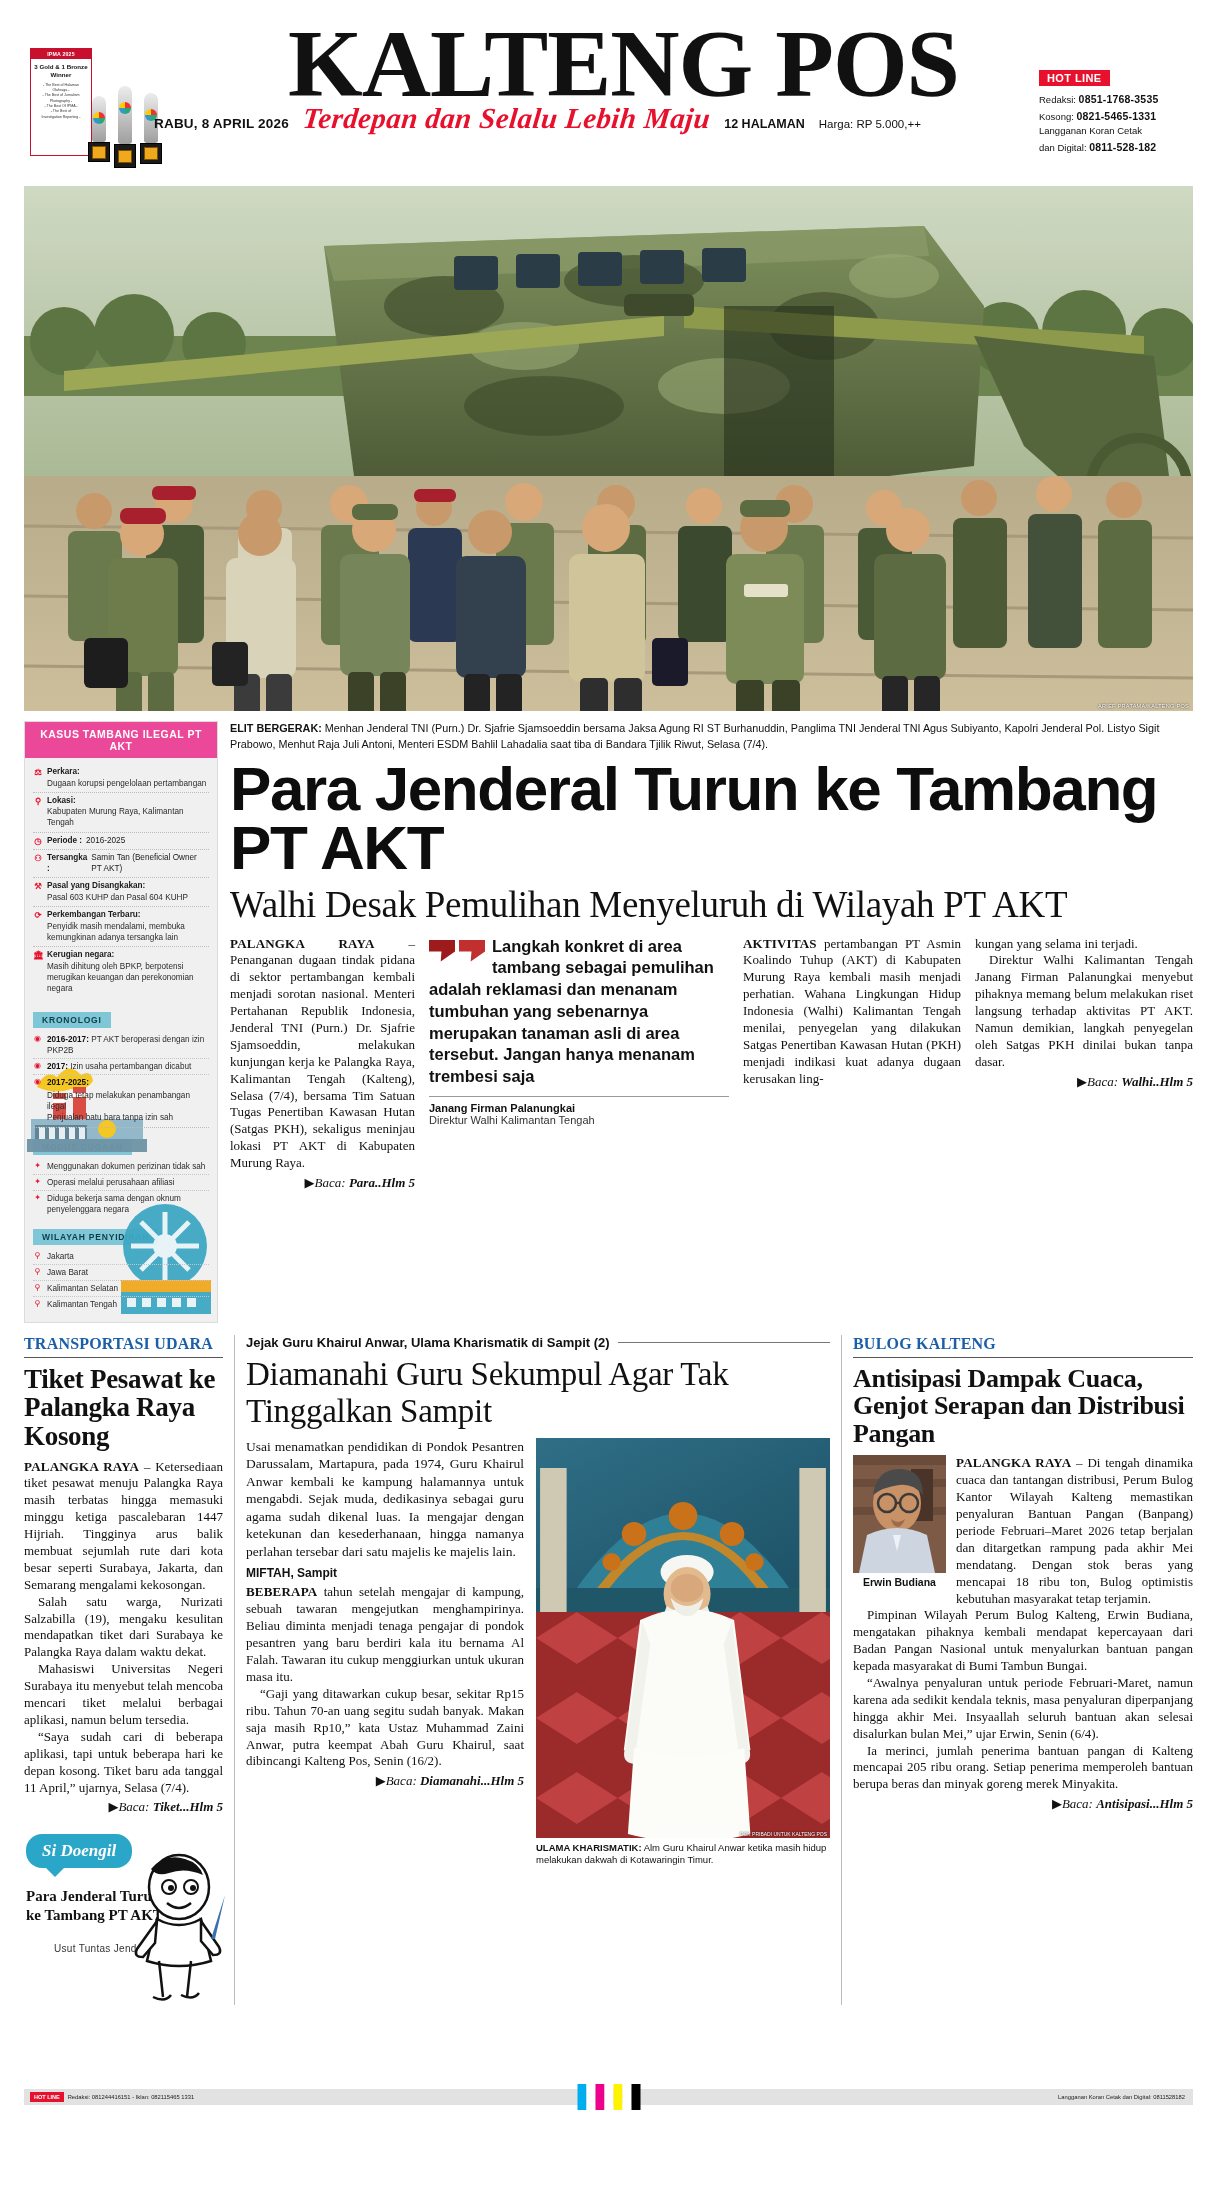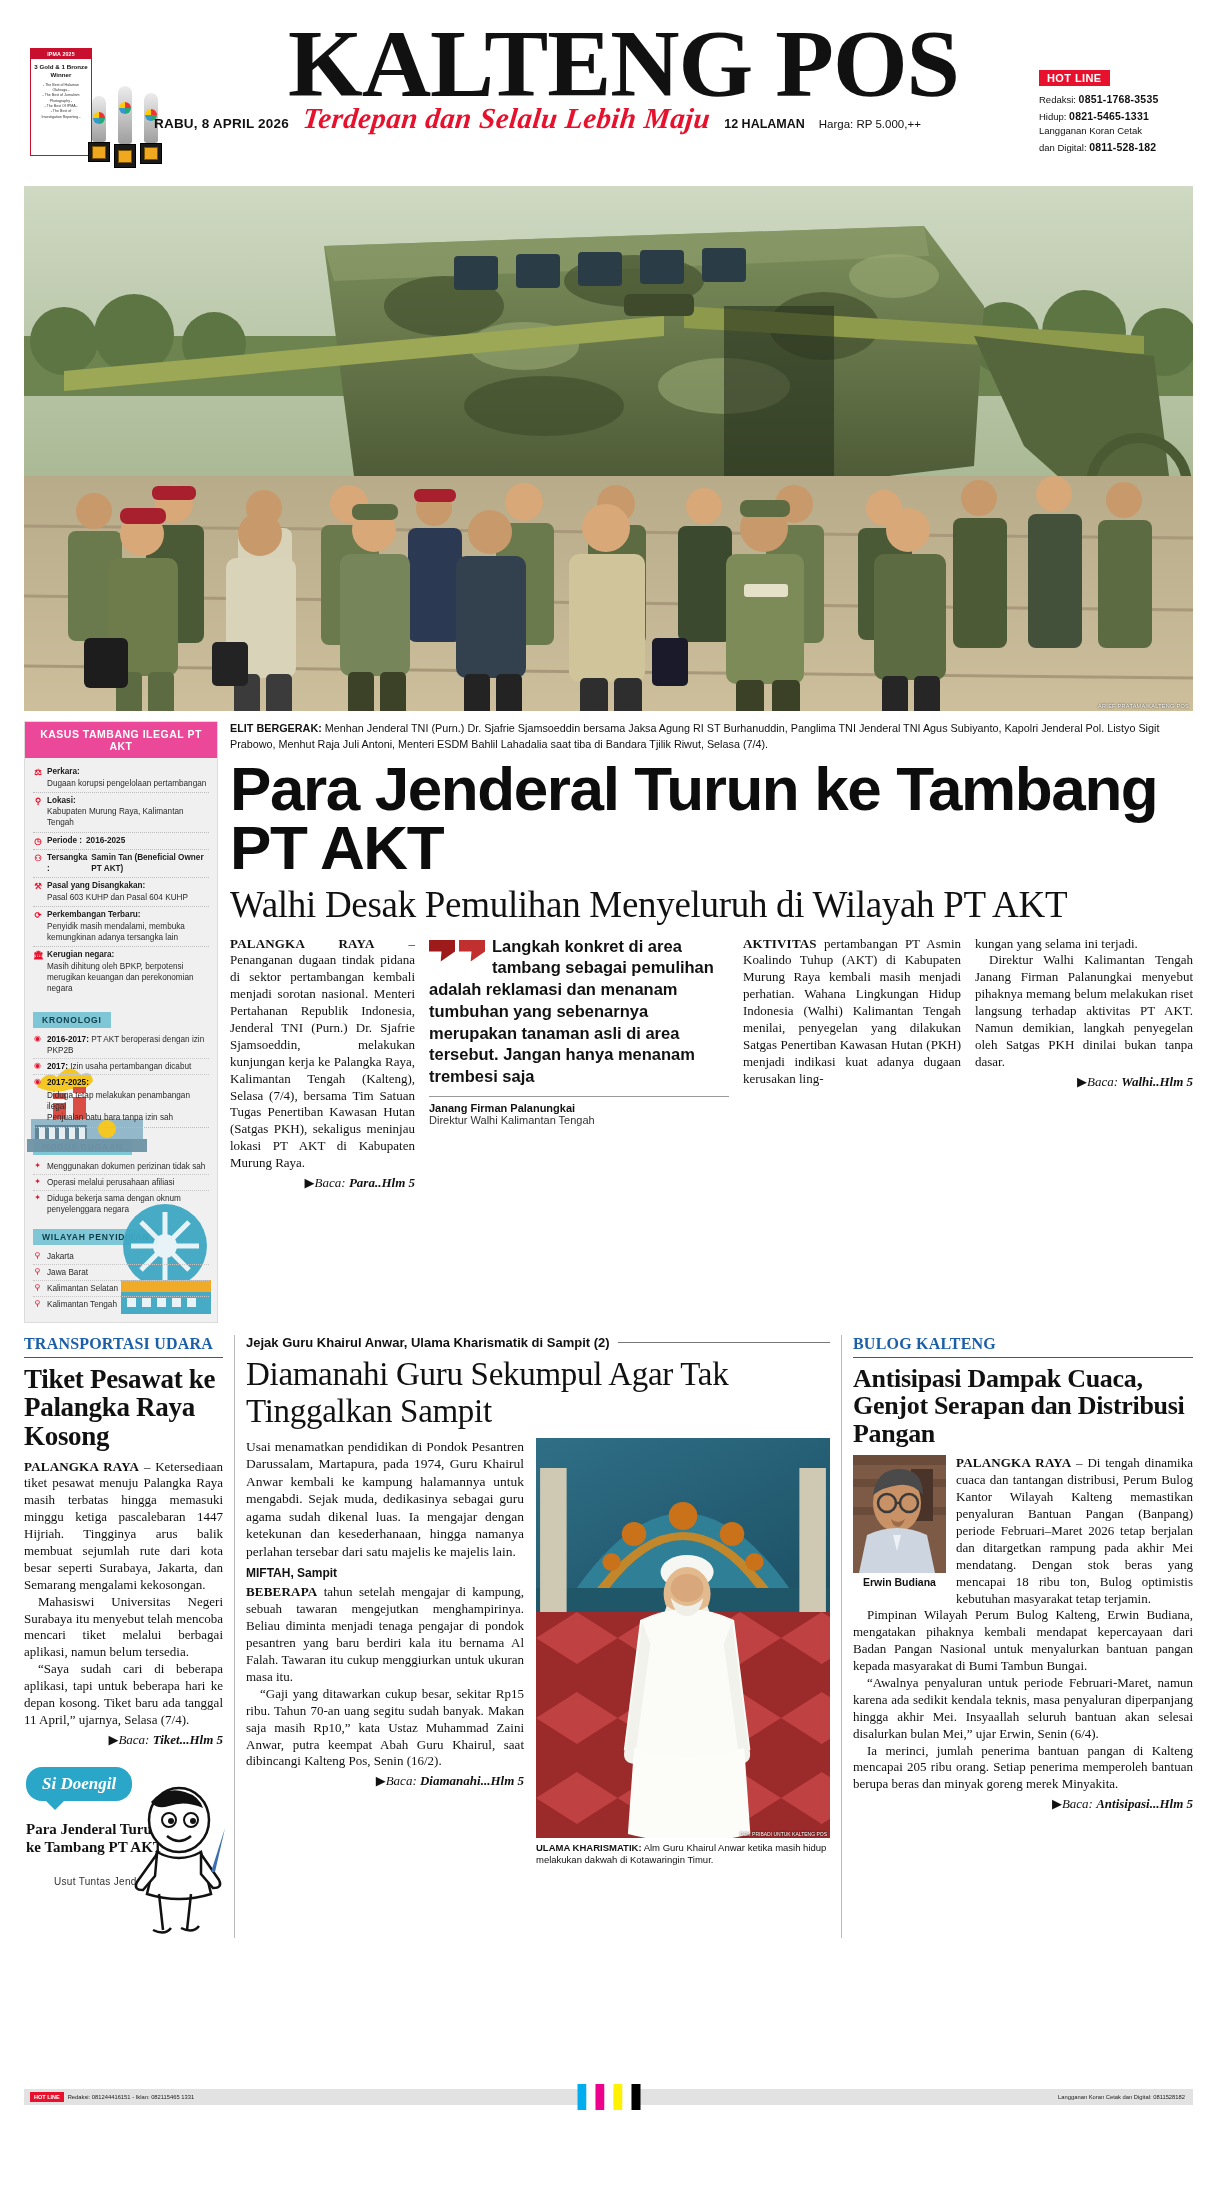"Hidup:" span { text: Hidup -> Kosong }
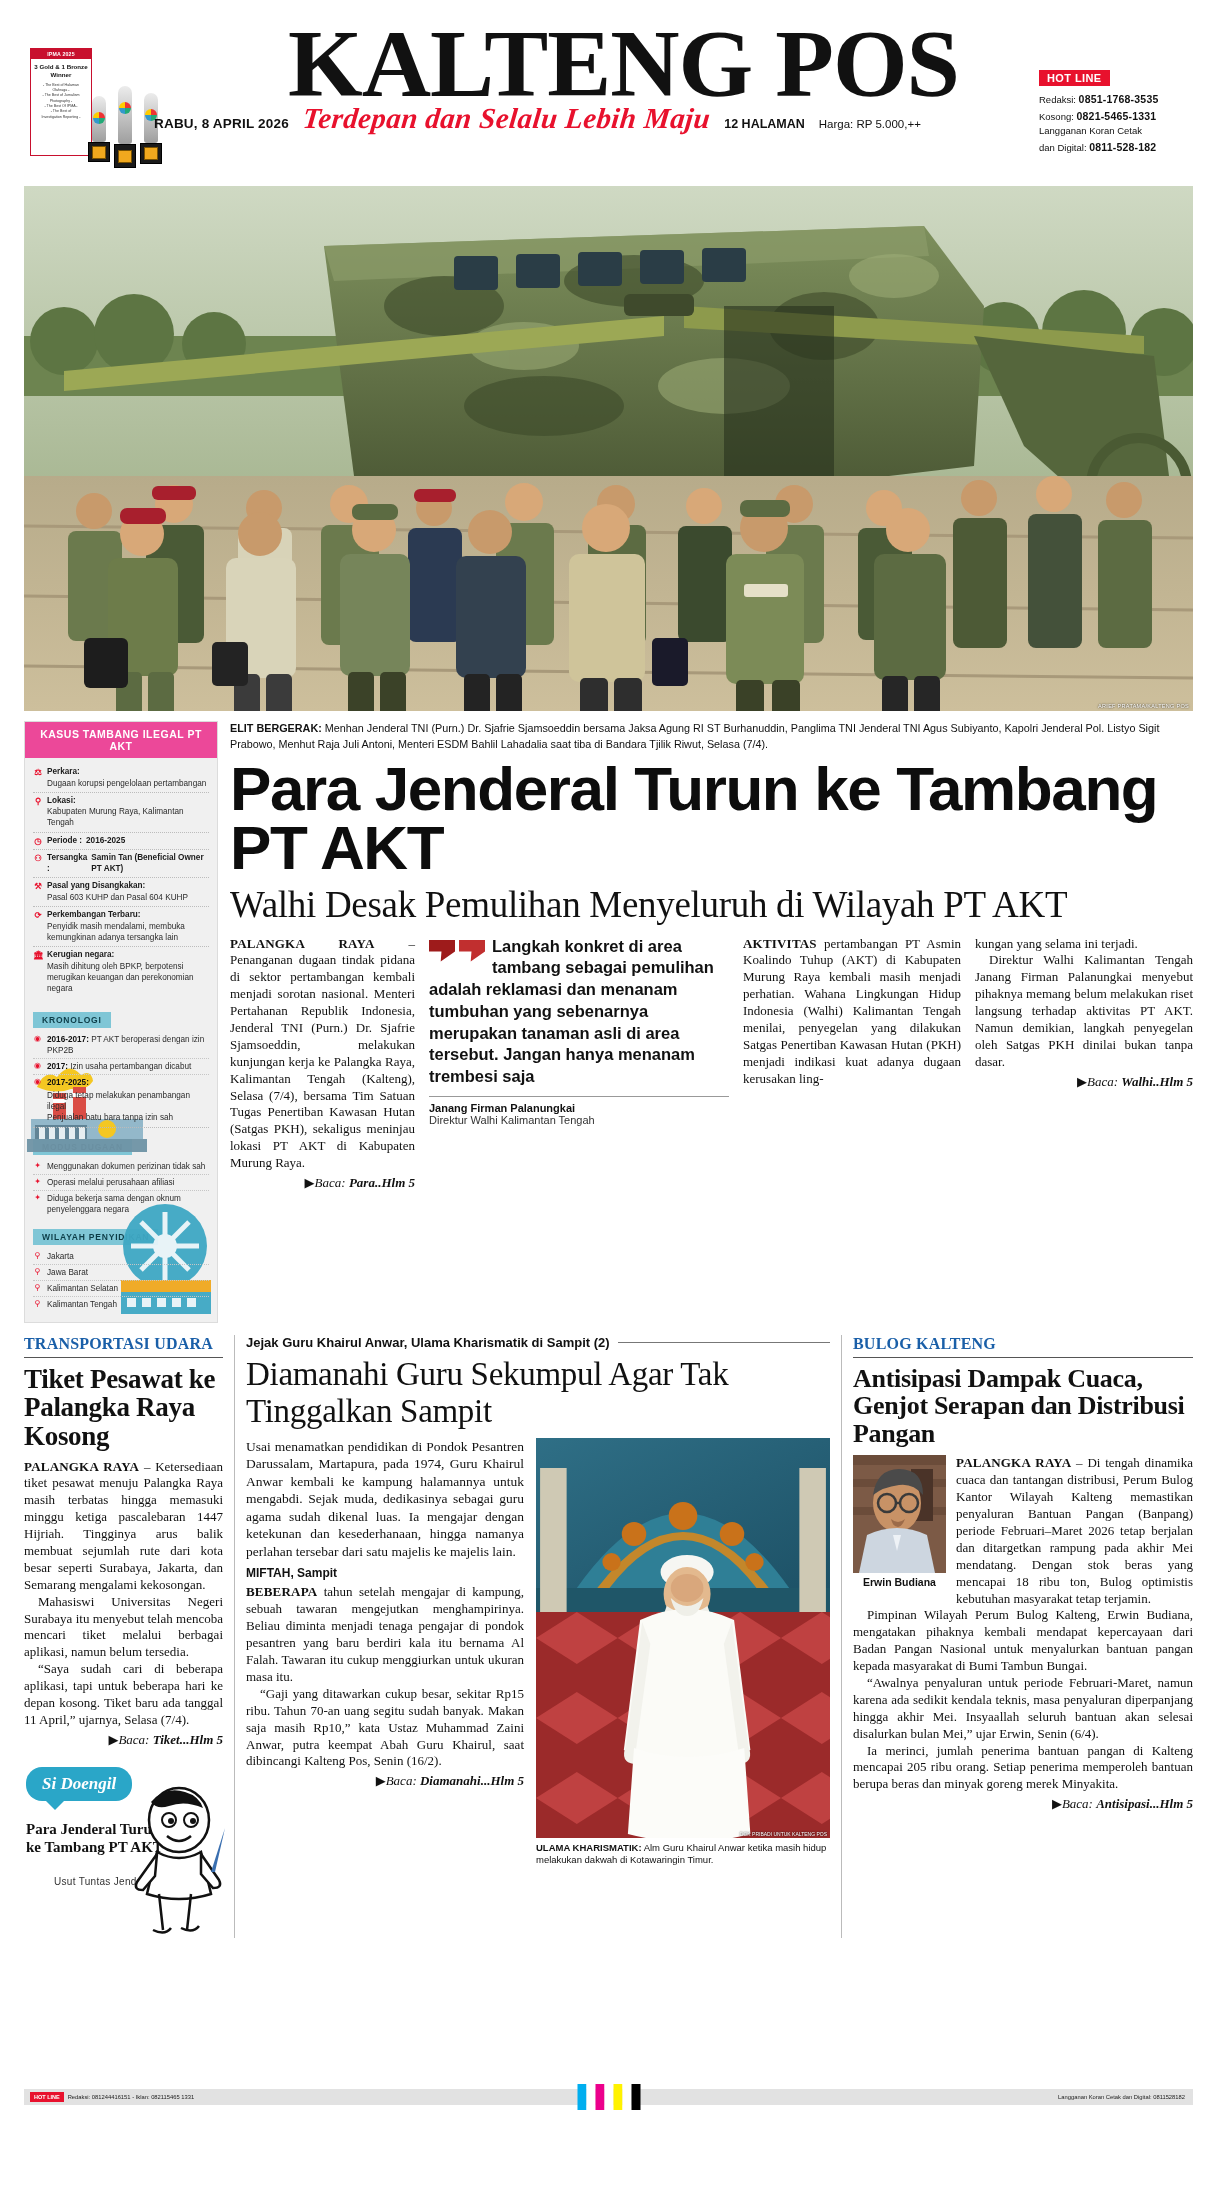"2016-2025" .ig-inline { font-weight: bold -> normal }
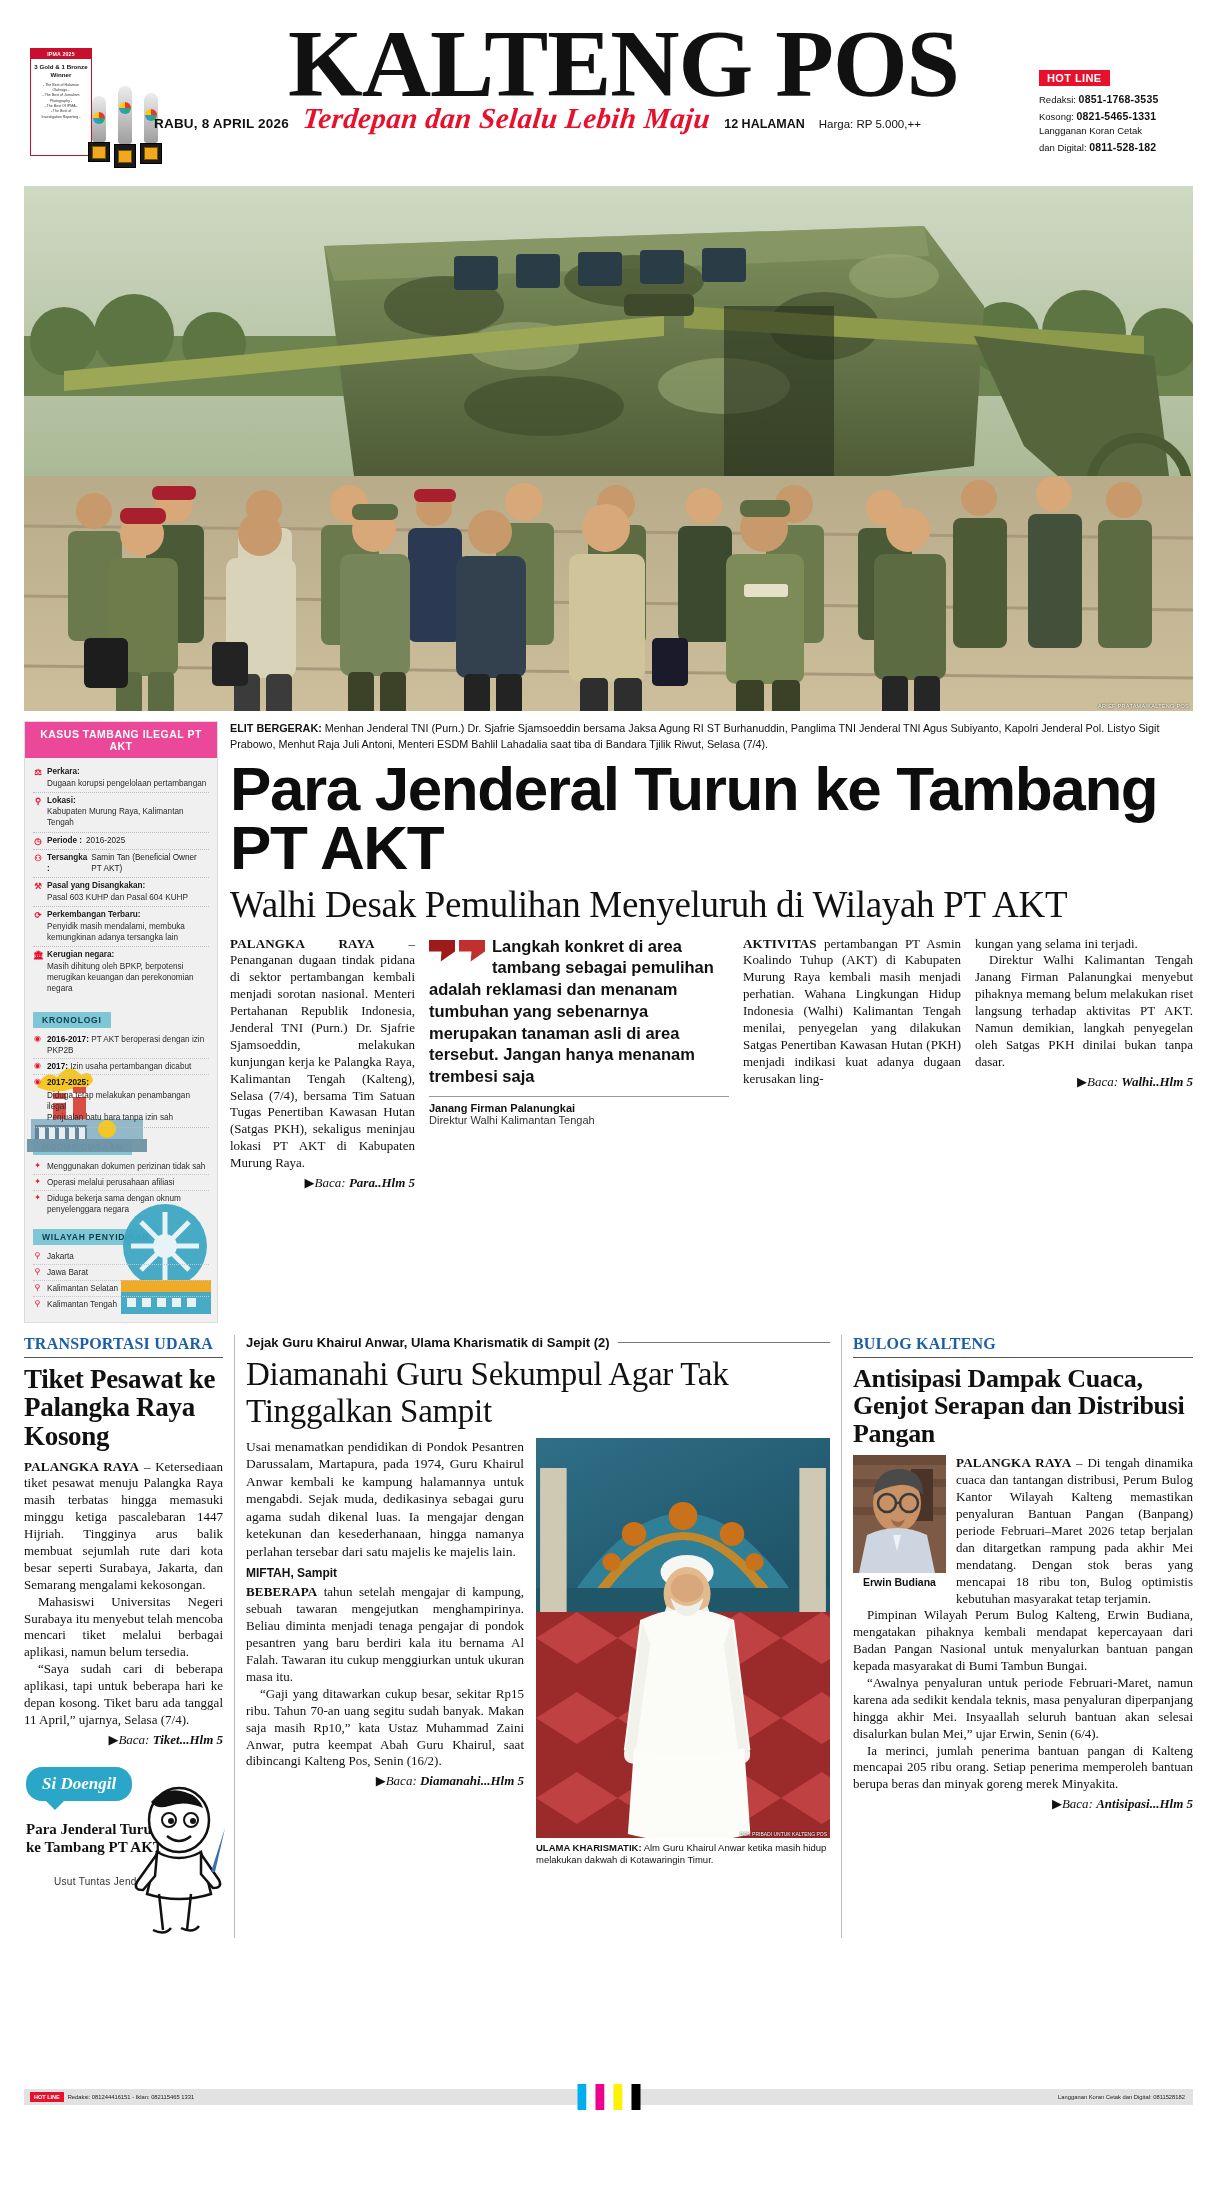"Salah satu warga, Nurizati Salzabilla" div.bodytext { html: none -> <div>Salah satu warga, Nurizati Salzabilla (19), mengaku kesulitan mendapatkan tiket dari Surabaya ke Palangka Raya dalam waktu dekat.</div> }
